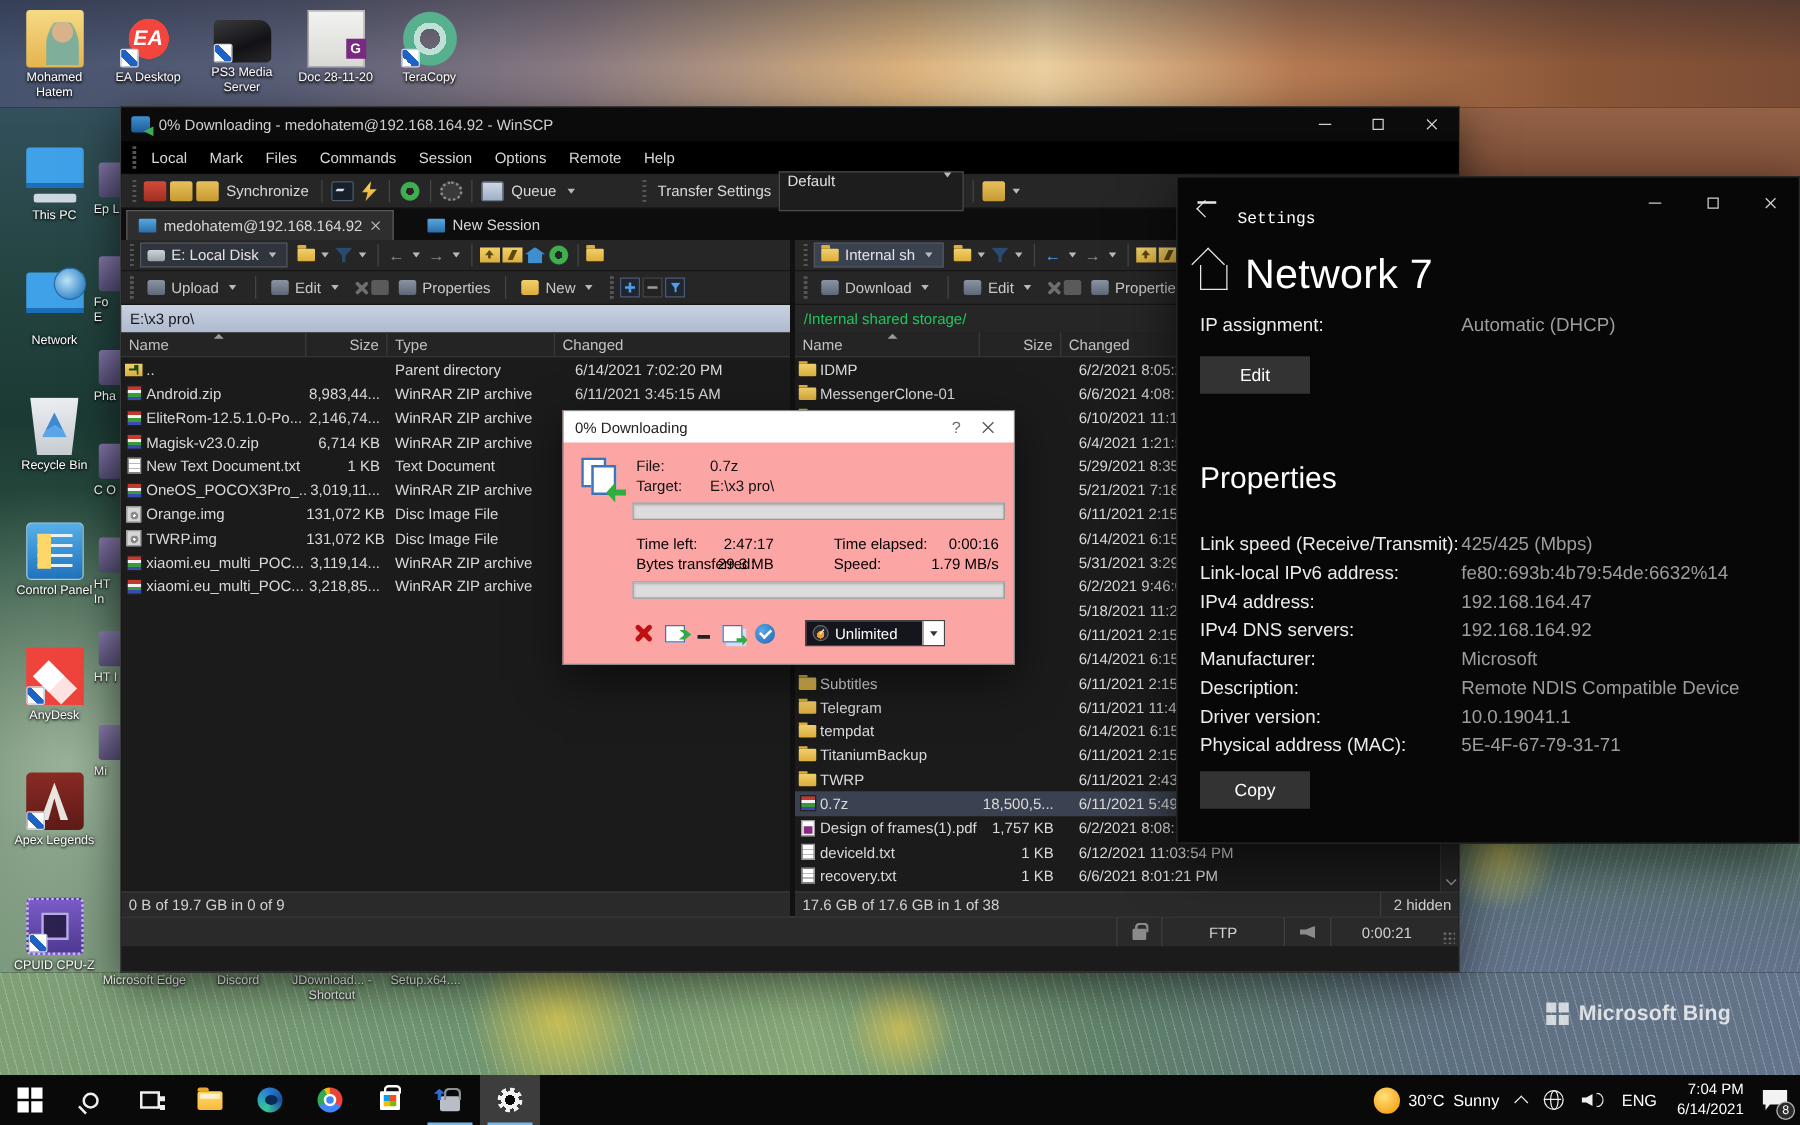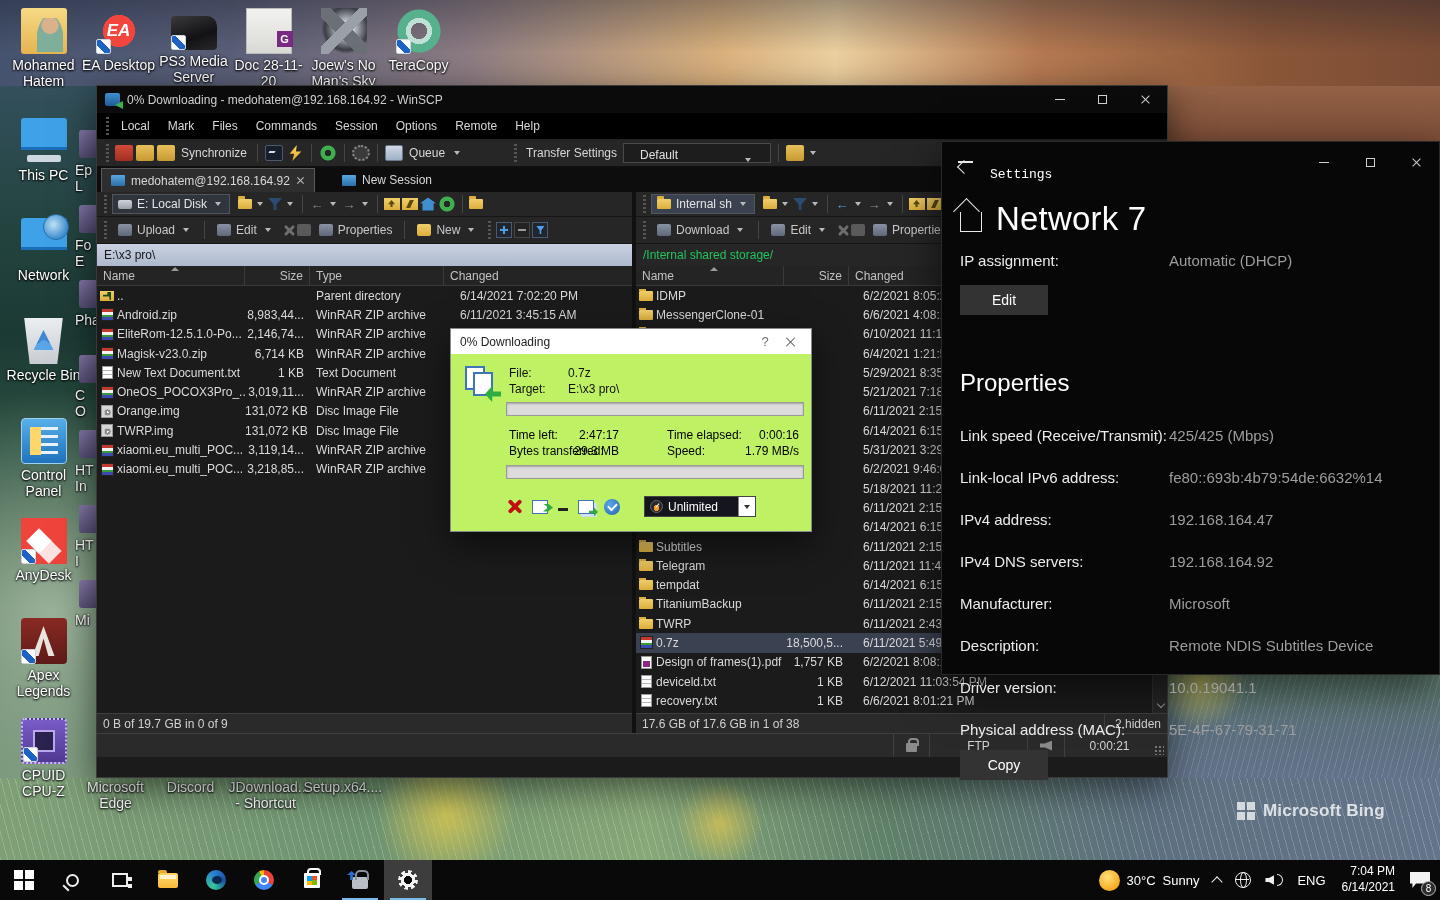"Mohamed Hatem" .dklabel { font-size: 14px -> 10px }
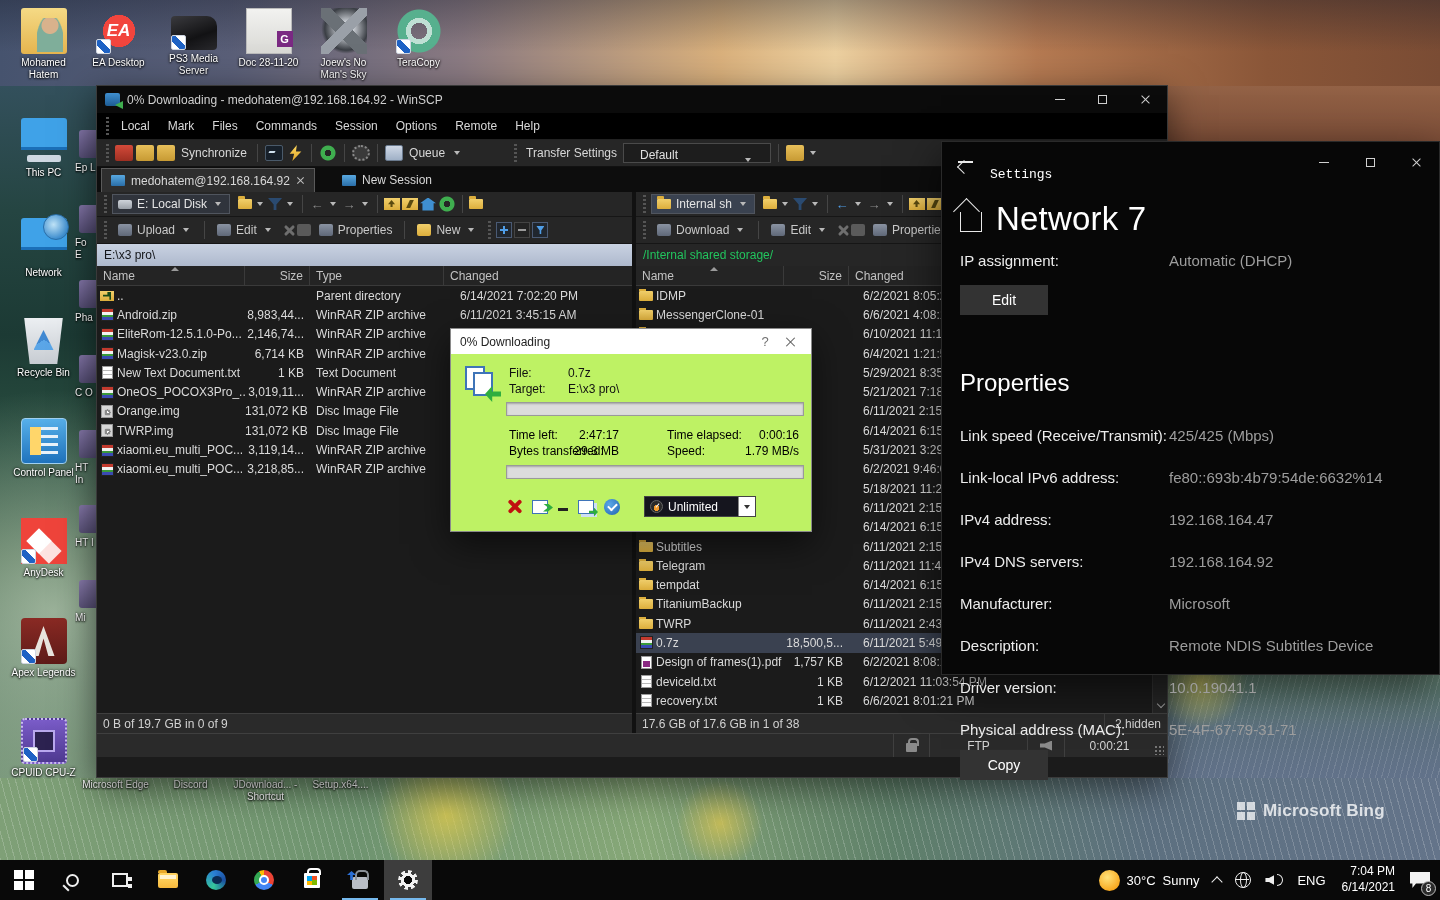"Joew's No Man's Sky" div.dk { html: <div> <span></span> <span>Joew's No Man's Sky</span> </div> -> none }
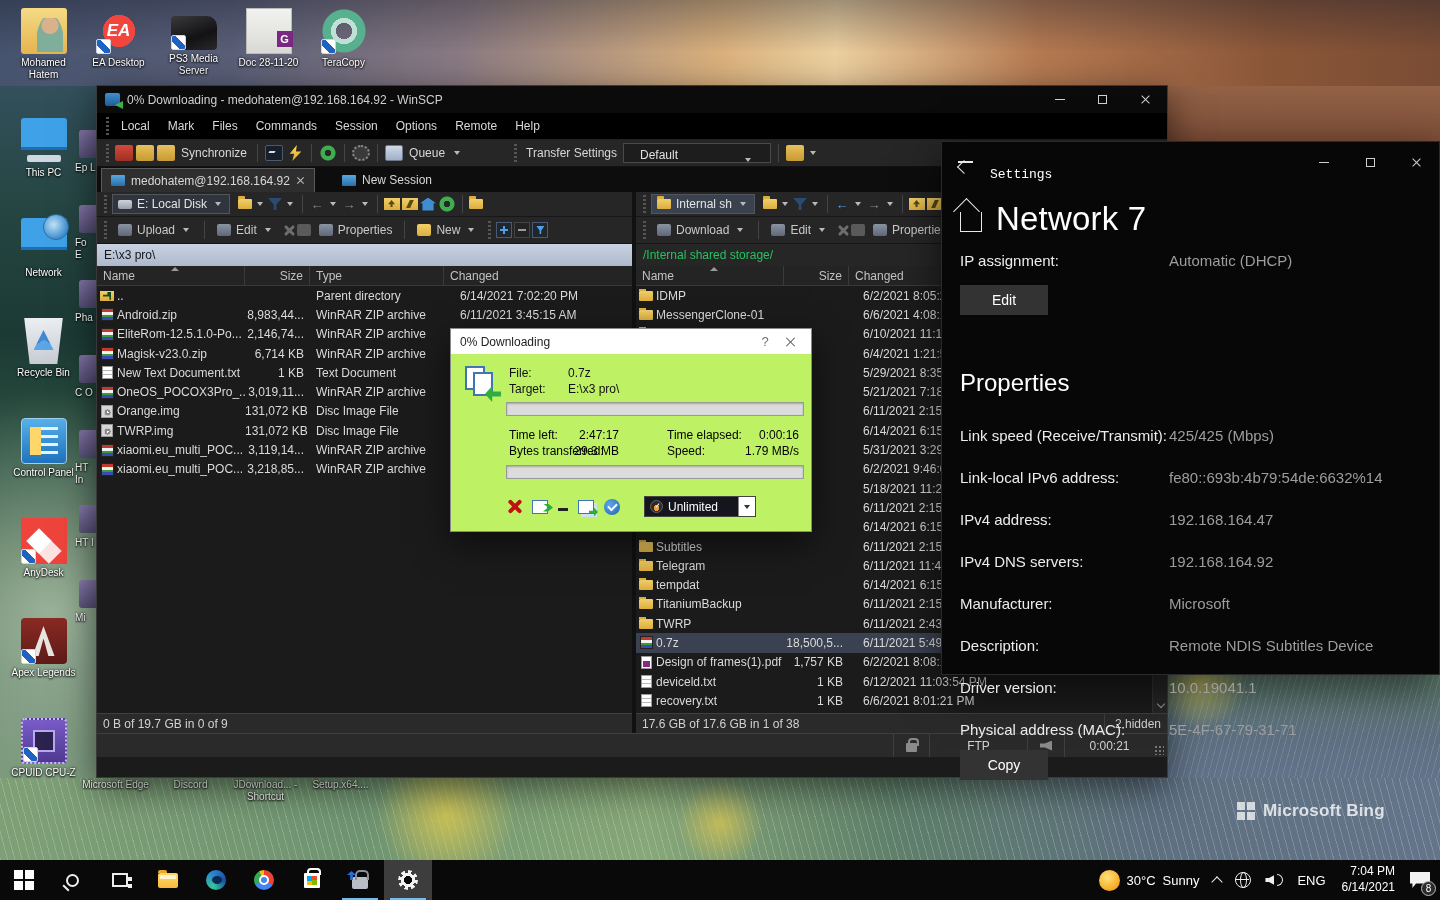"Default" .tselect { align-items: flex-end -> flex-start; height: 20px -> 32px; padding: 0 16px -> 0 6px }
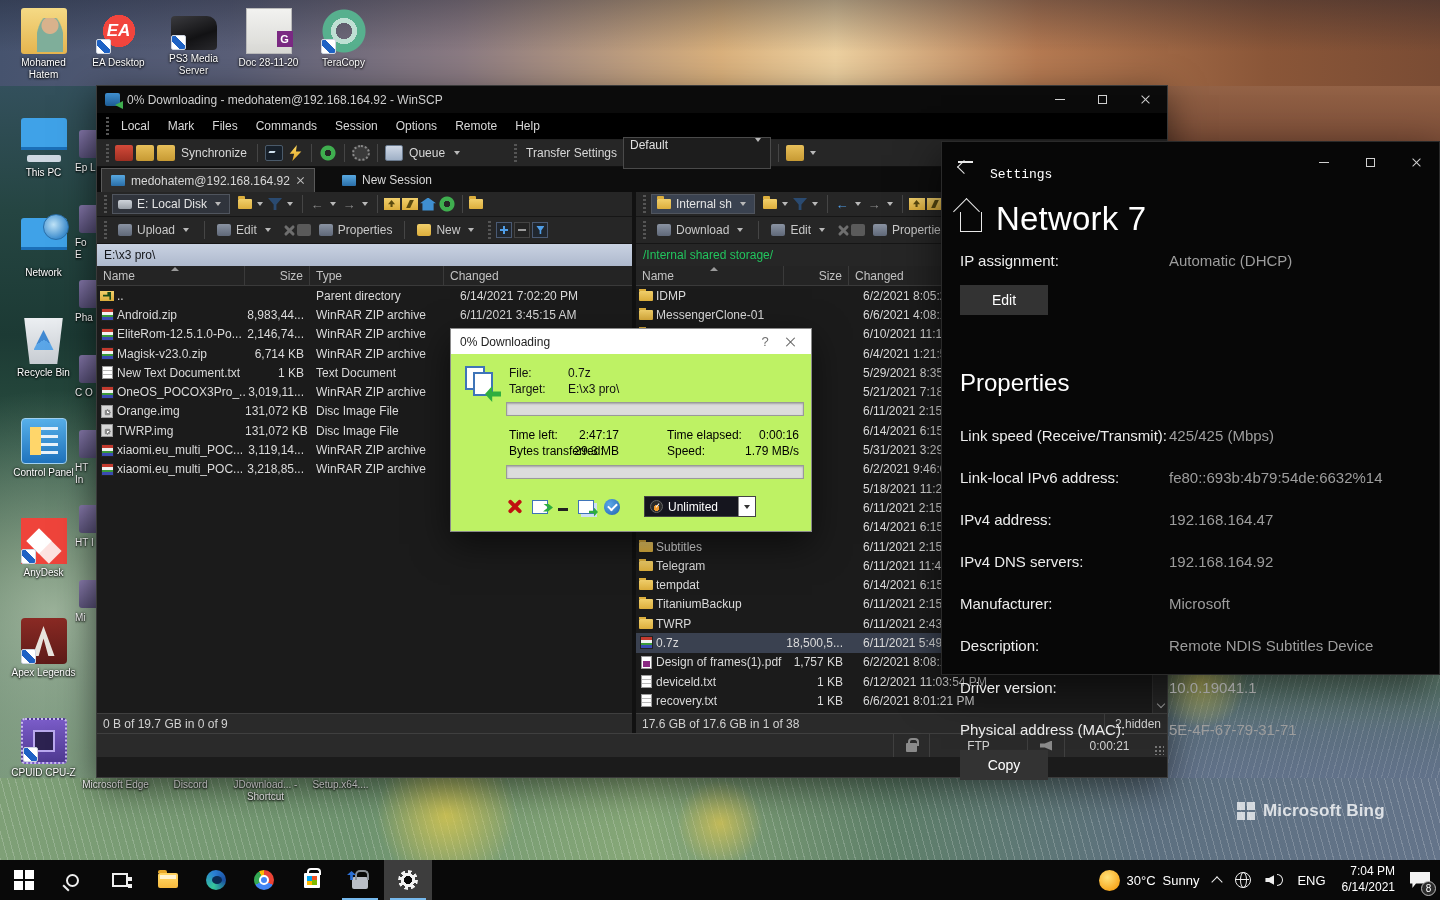"0% Downloading" .dlg { background: #bef264 -> #fca5a5 }
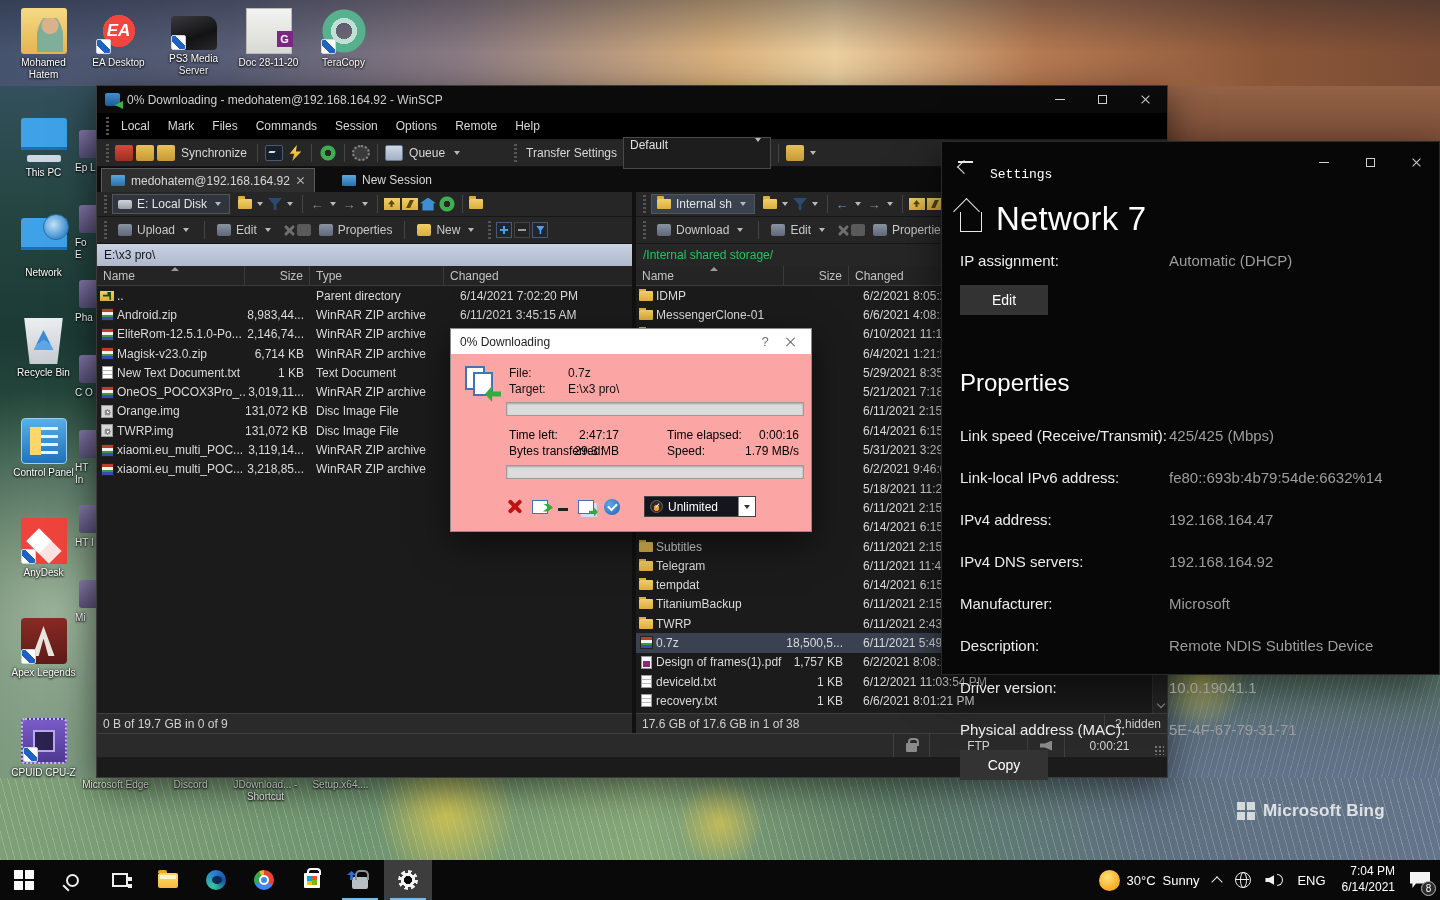"Link speed (Receive/Transmit):" .sprops { gap: 25px -> 6px }
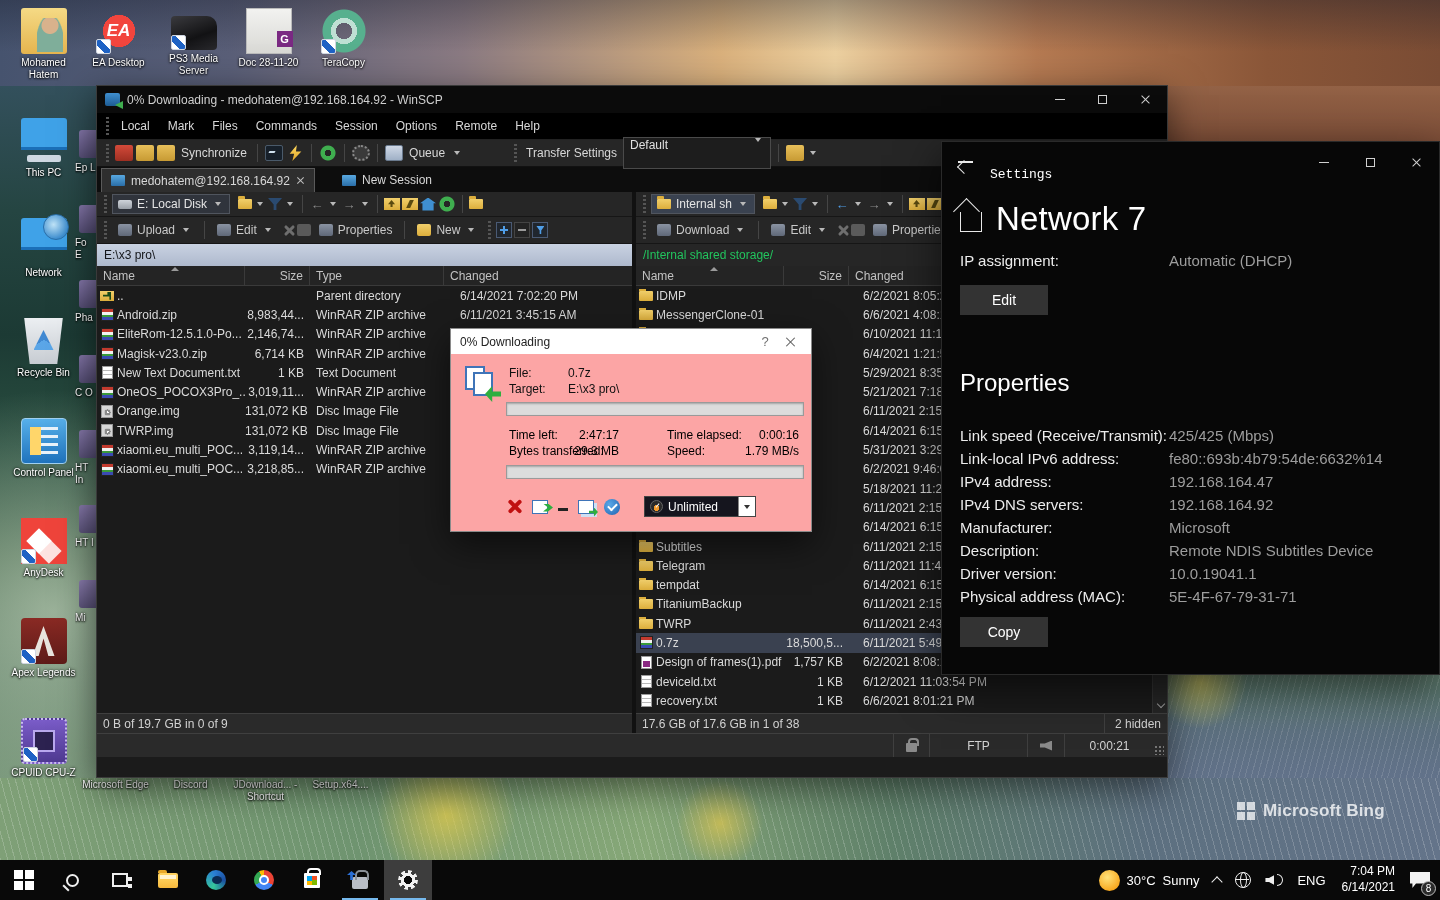"Remote NDIS Subtitles Device" span.spvalue { text: Subtitles -> Compatible }
